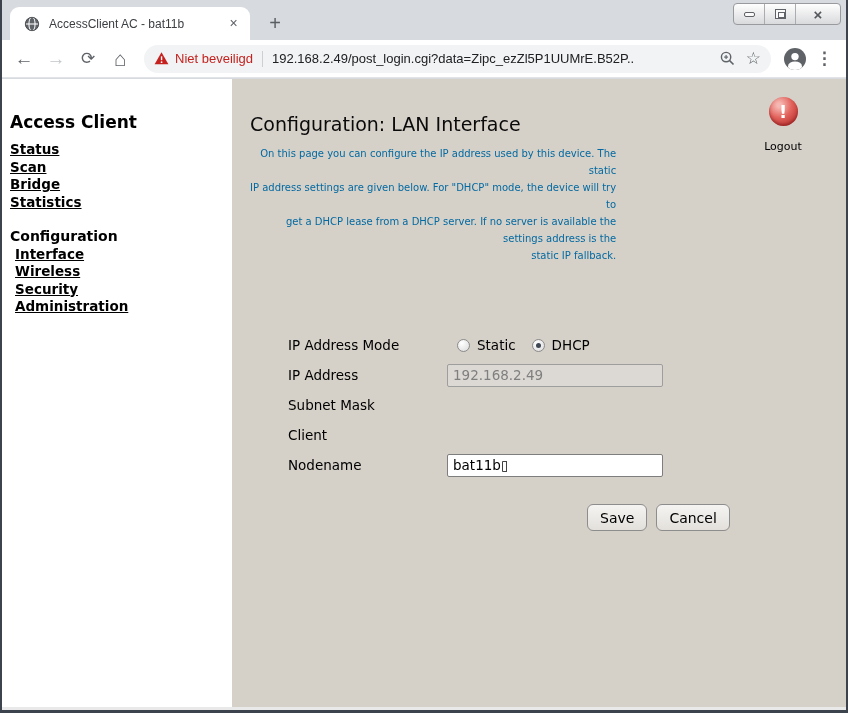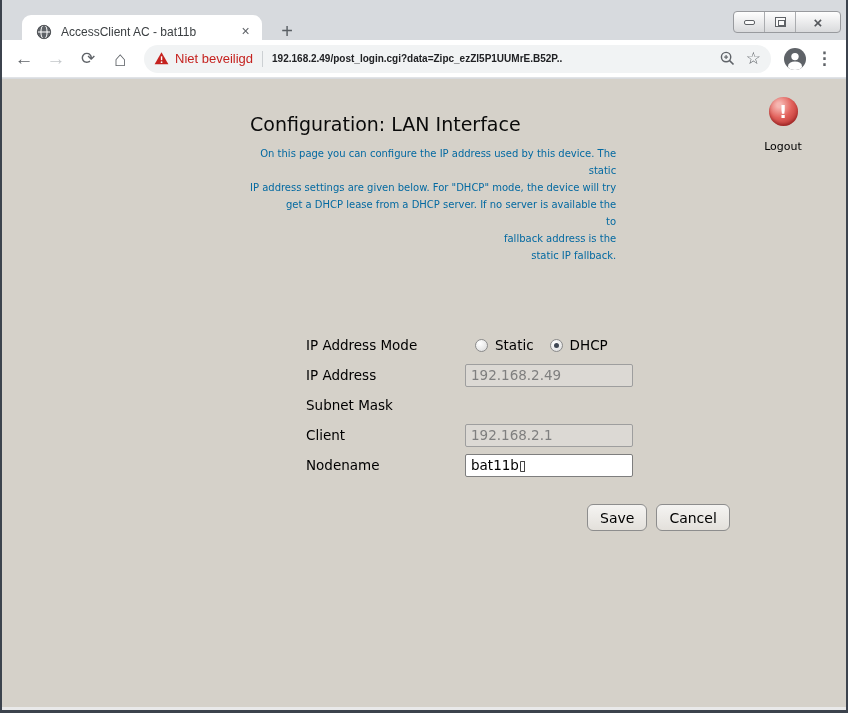"AccessClient AC - bat11b" .tabstrip { margin-left: 12px -> none; top: 8px -> 0 }
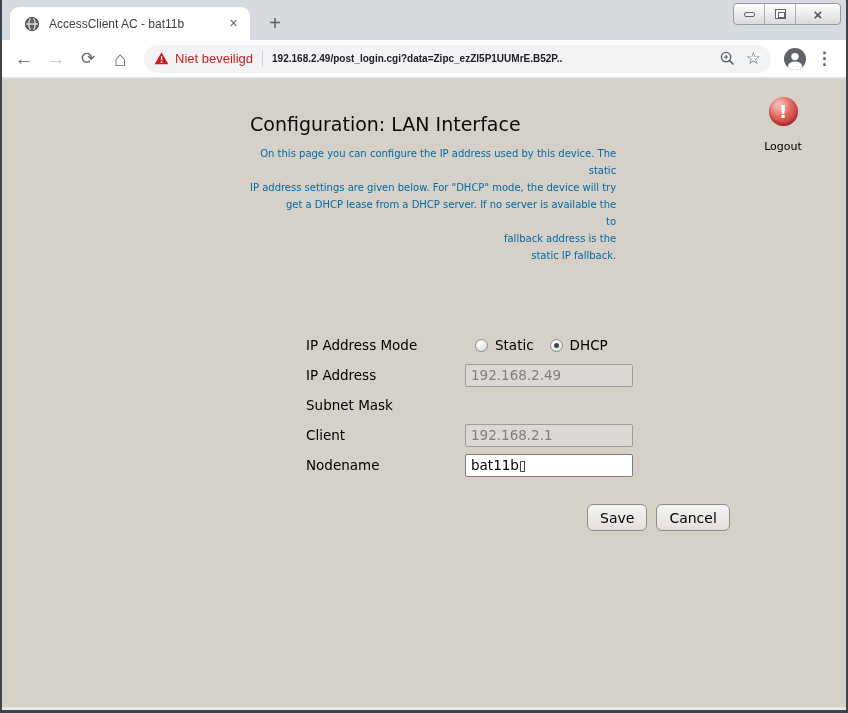"192.168.2.49/post_login.cgi?data=Zipc_ez" .url { font-size: 10px -> 13px; font-weight: bold -> none }
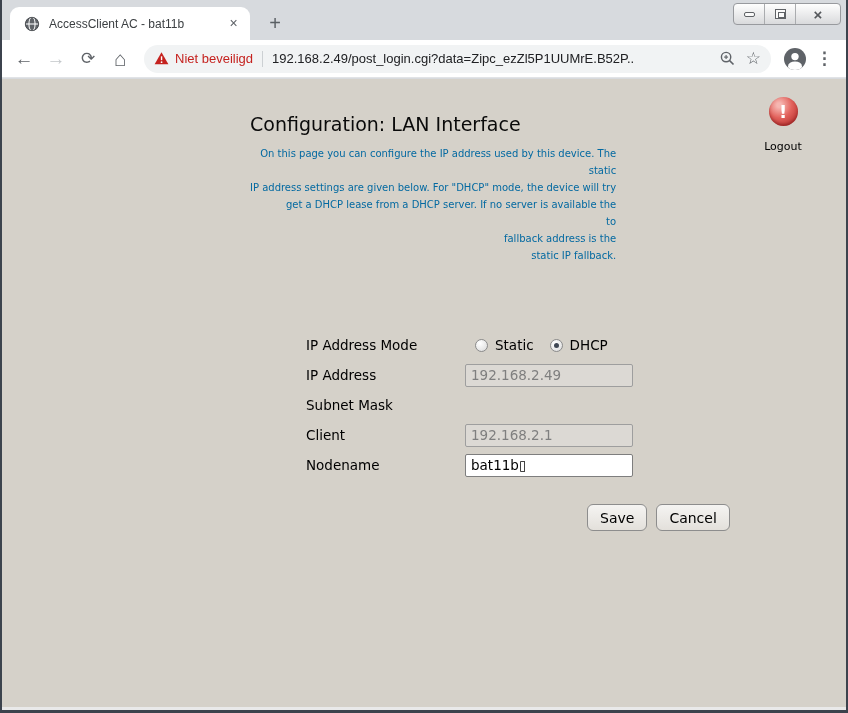"Access Client" div.sidebar { html: none -> <div> <div>Access Client</div> <a>Status</a> <a>Scan</a> <a>Bridge</a> <a>Statistics</a> <div>Configuration</div> <div> <a>Interface</a> <a>Wireless</a> <a>Security</a> <a>Administration</a> </div> </div> }
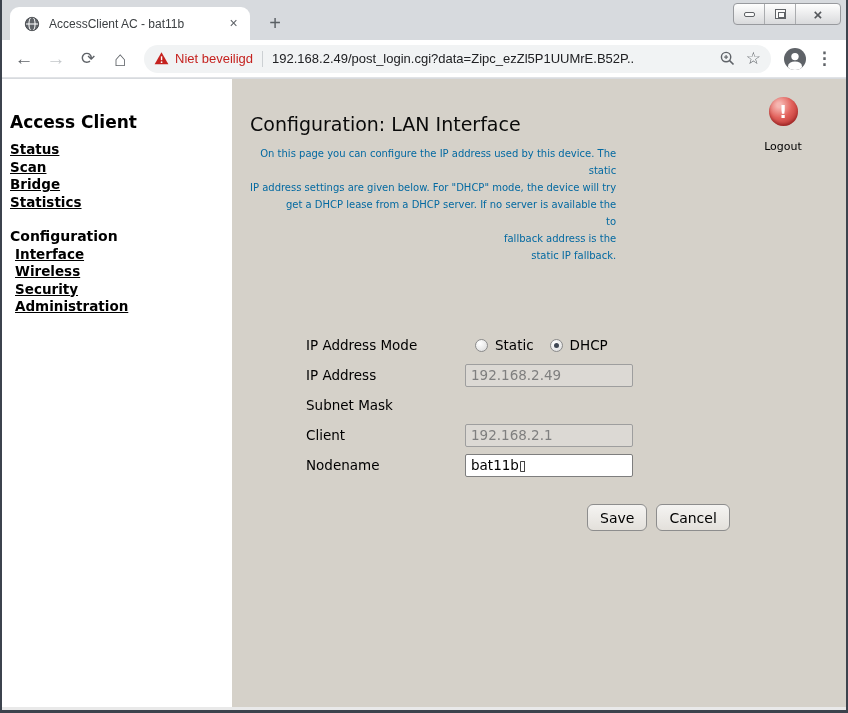"get a DHCP lease from" div { order: before "to" -> after "to" }
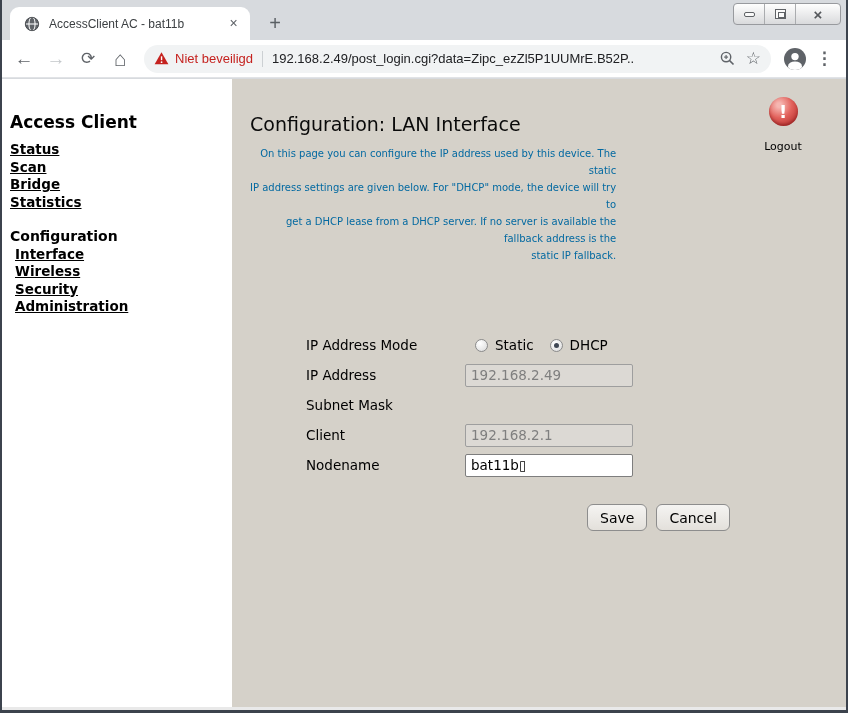"fallback address is the" div { text: fallback -> settings }
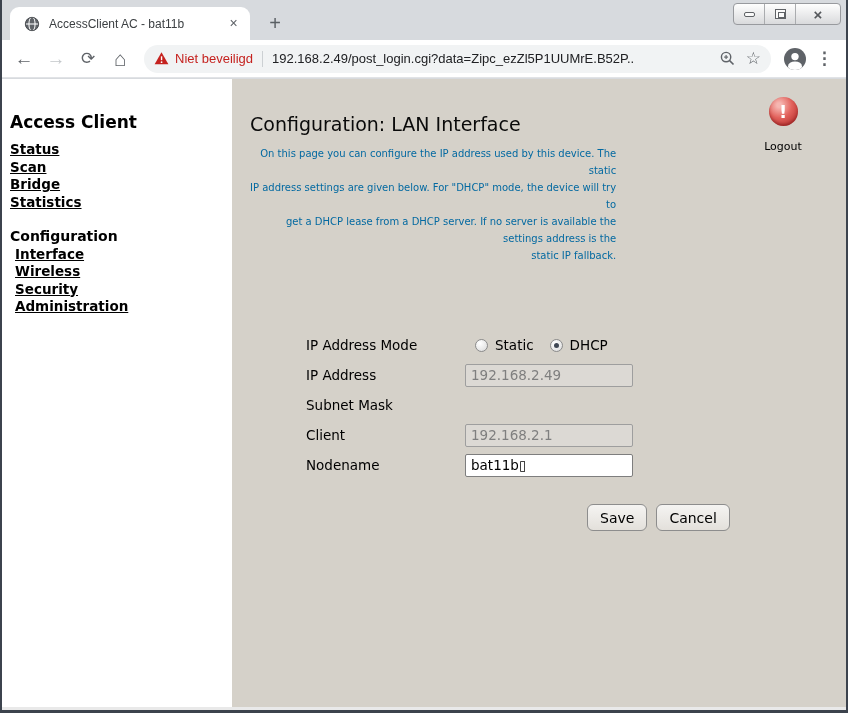"IP Address Mode" .form { left: 74px -> 56px }
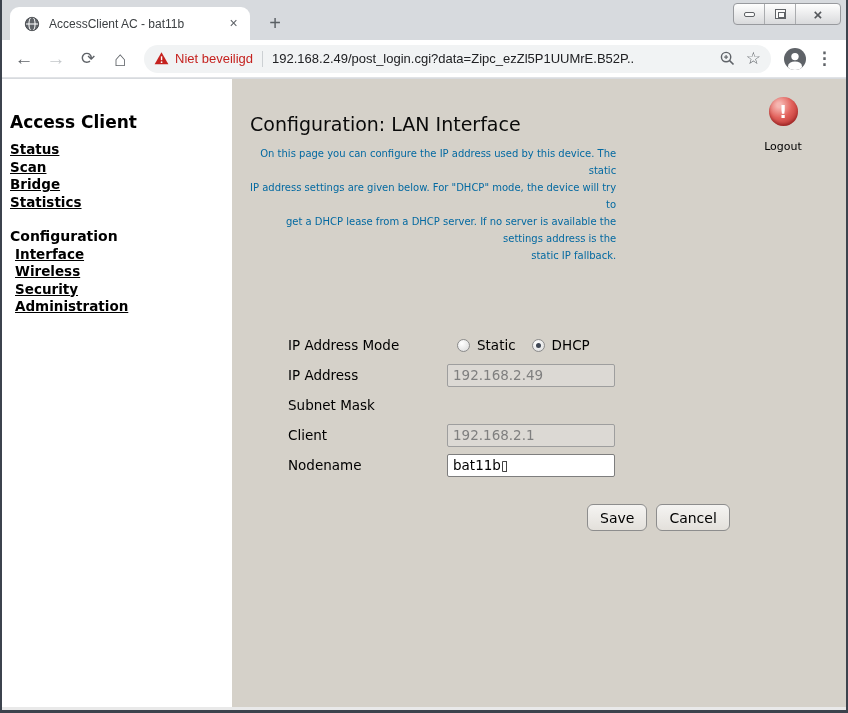"192.168.2.49" .finput { width: 168px -> 216px }
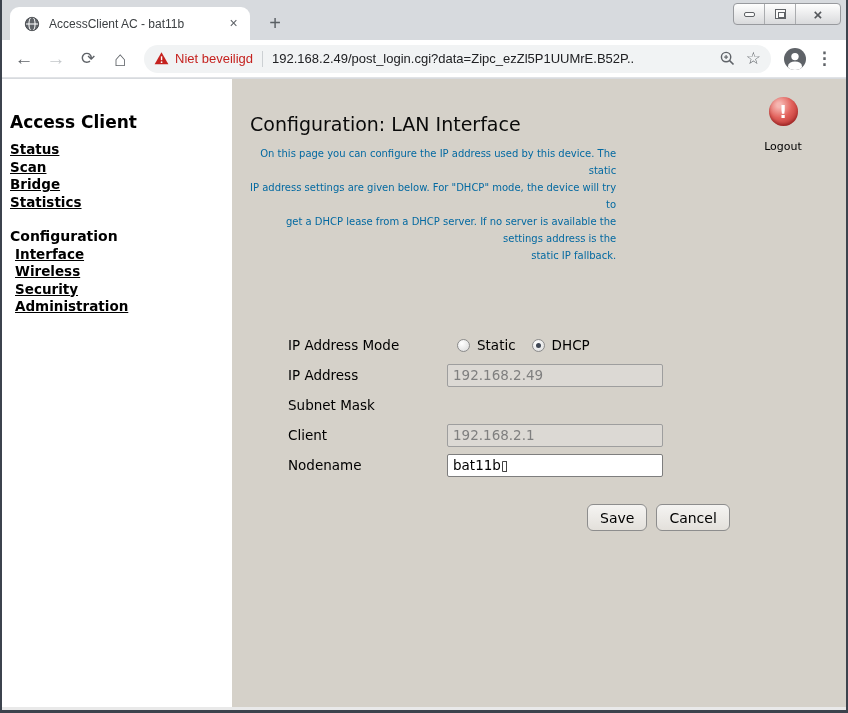"192.168.2.1" input.finput { html: <input> -> none }
